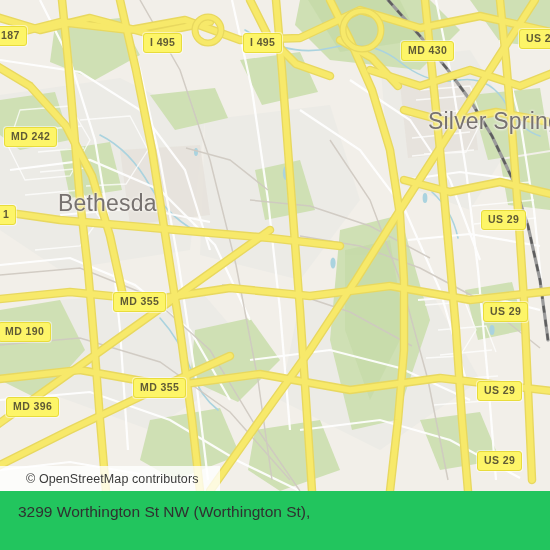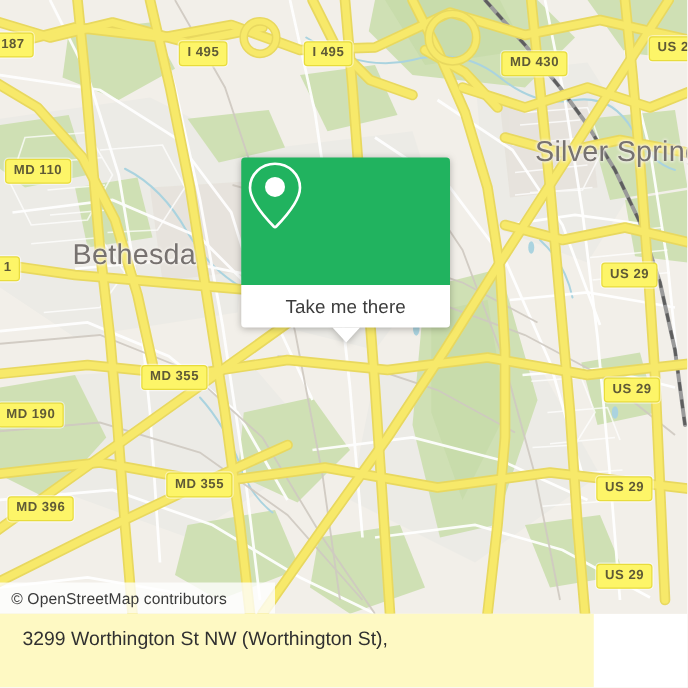"MD 110" div.shield { text: 110 -> 242 }
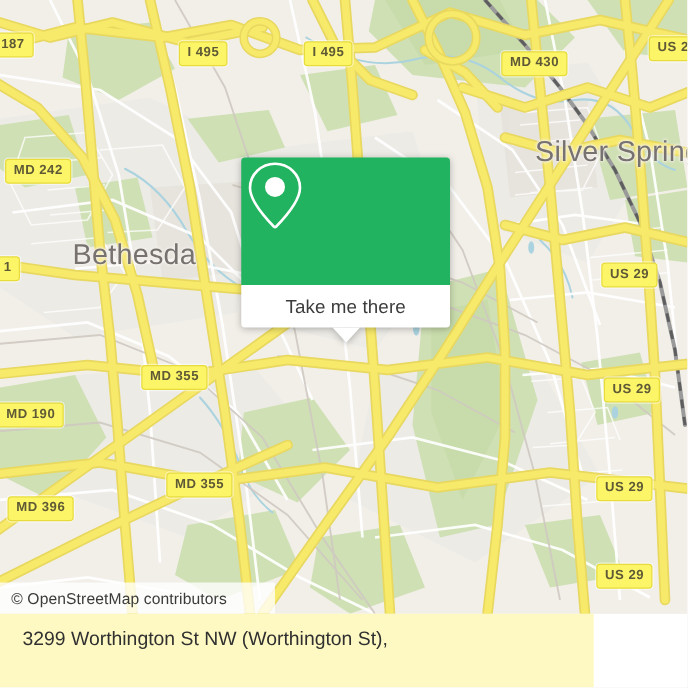"Take me there" div.card { html: <div> <div> <svg> <path></path> <circle></circle> </svg> </div> <div> <span>Take me there</span> </div> <div></div> </div> -> none }
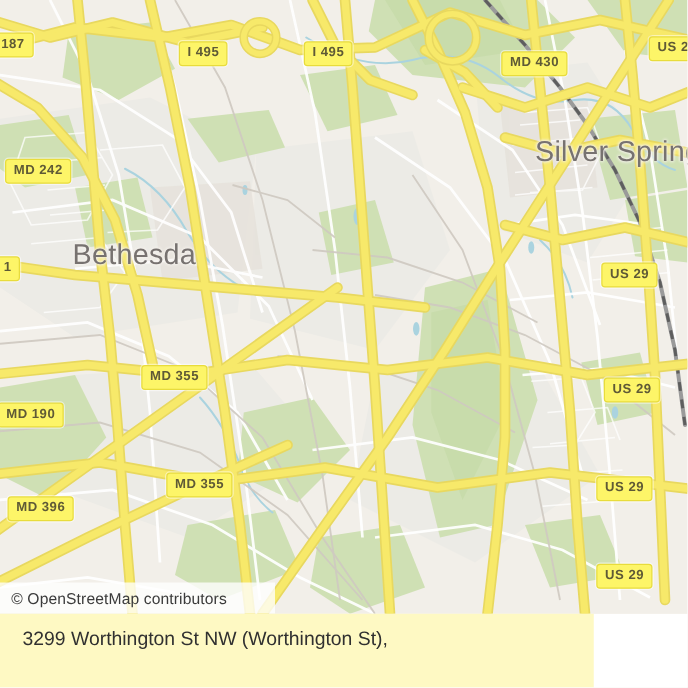"© OpenStreetMap contributors" .attrib span { padding-left: 9px -> 26px }
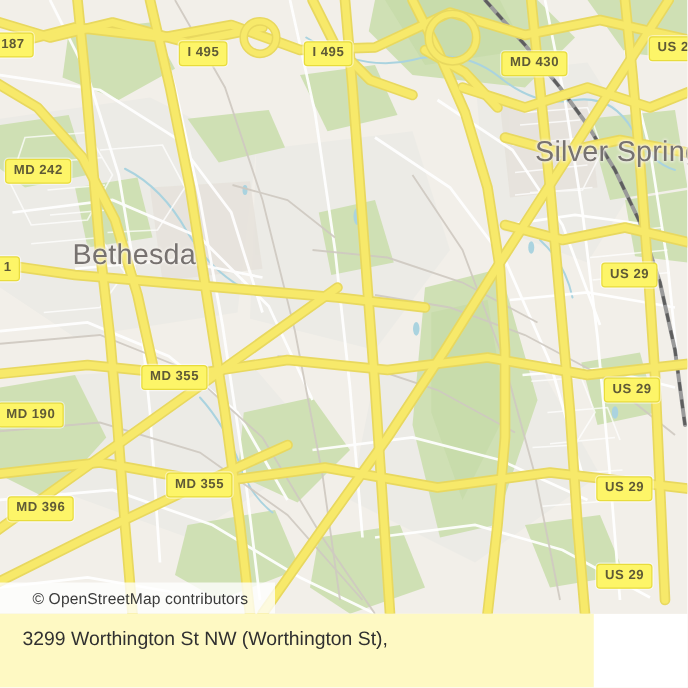"3299 Worthington St NW (Worthington" .footer { background: #fef9c3 -> #22c55e; width: 475px -> 550px }
